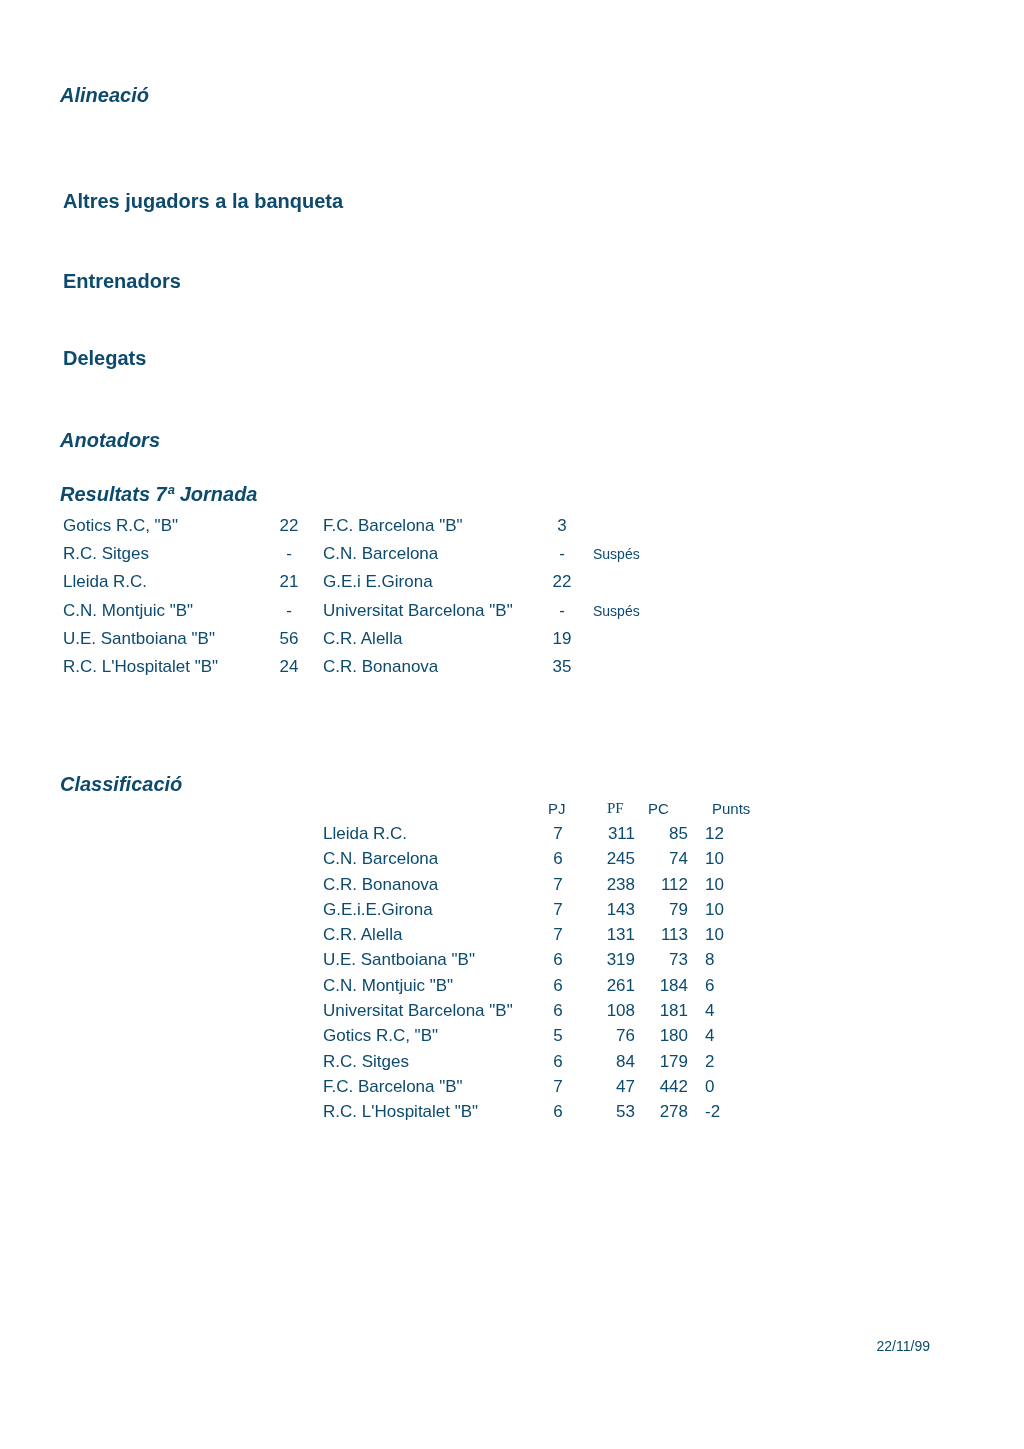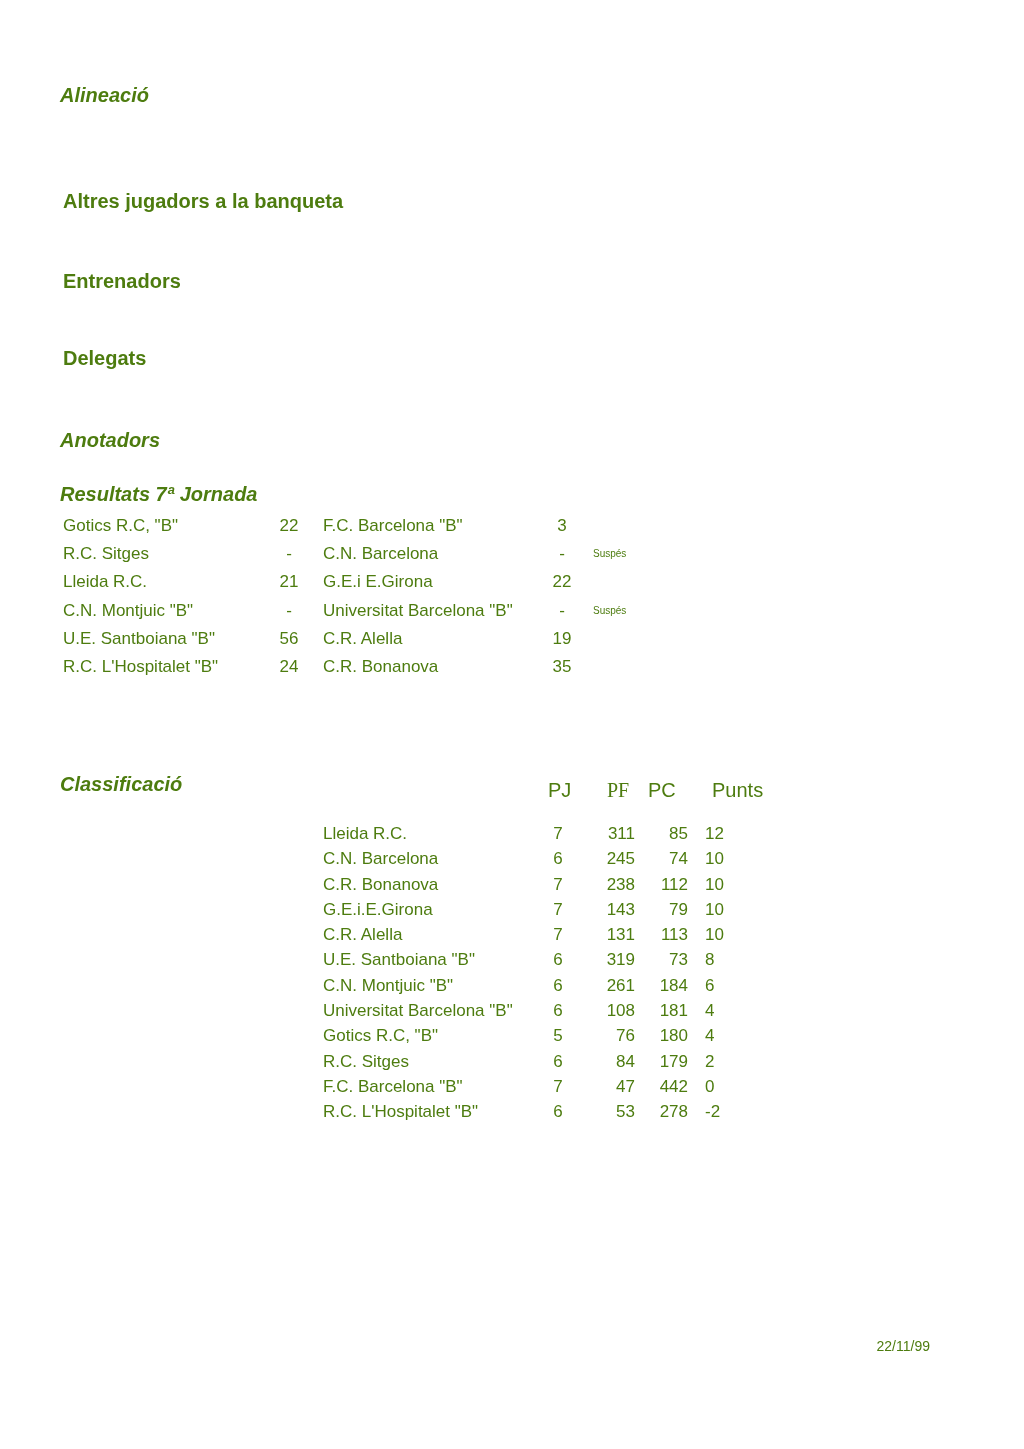"Alineació" .page { color: #4d7c0f -> #0c4a6e }
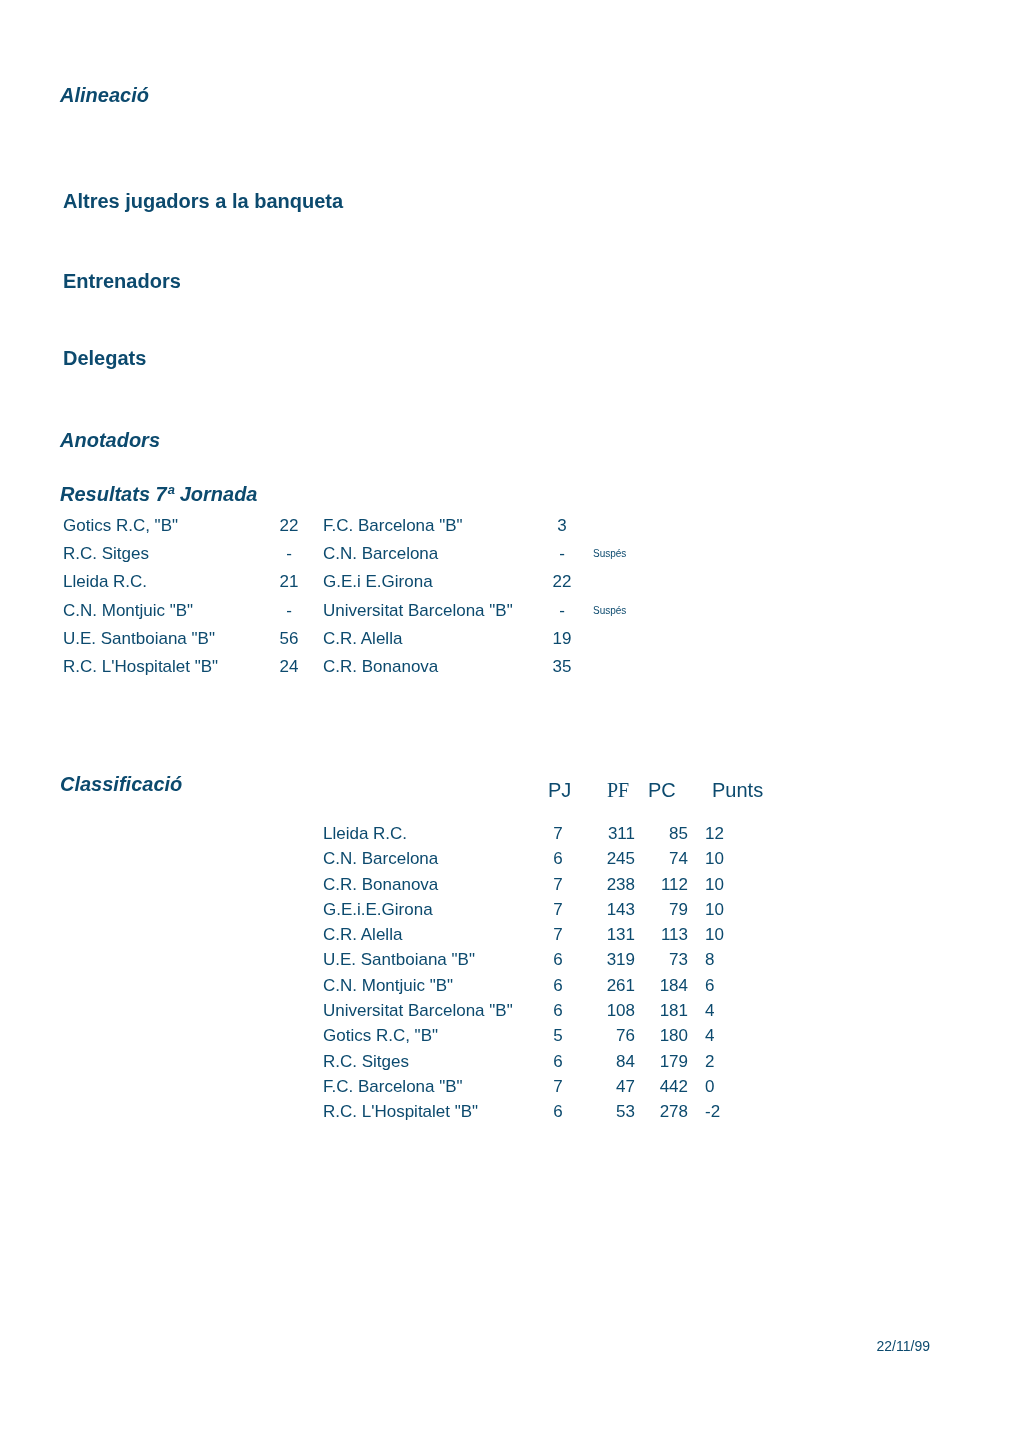"Suspés" .r-note { font-size: 10px -> 14px }
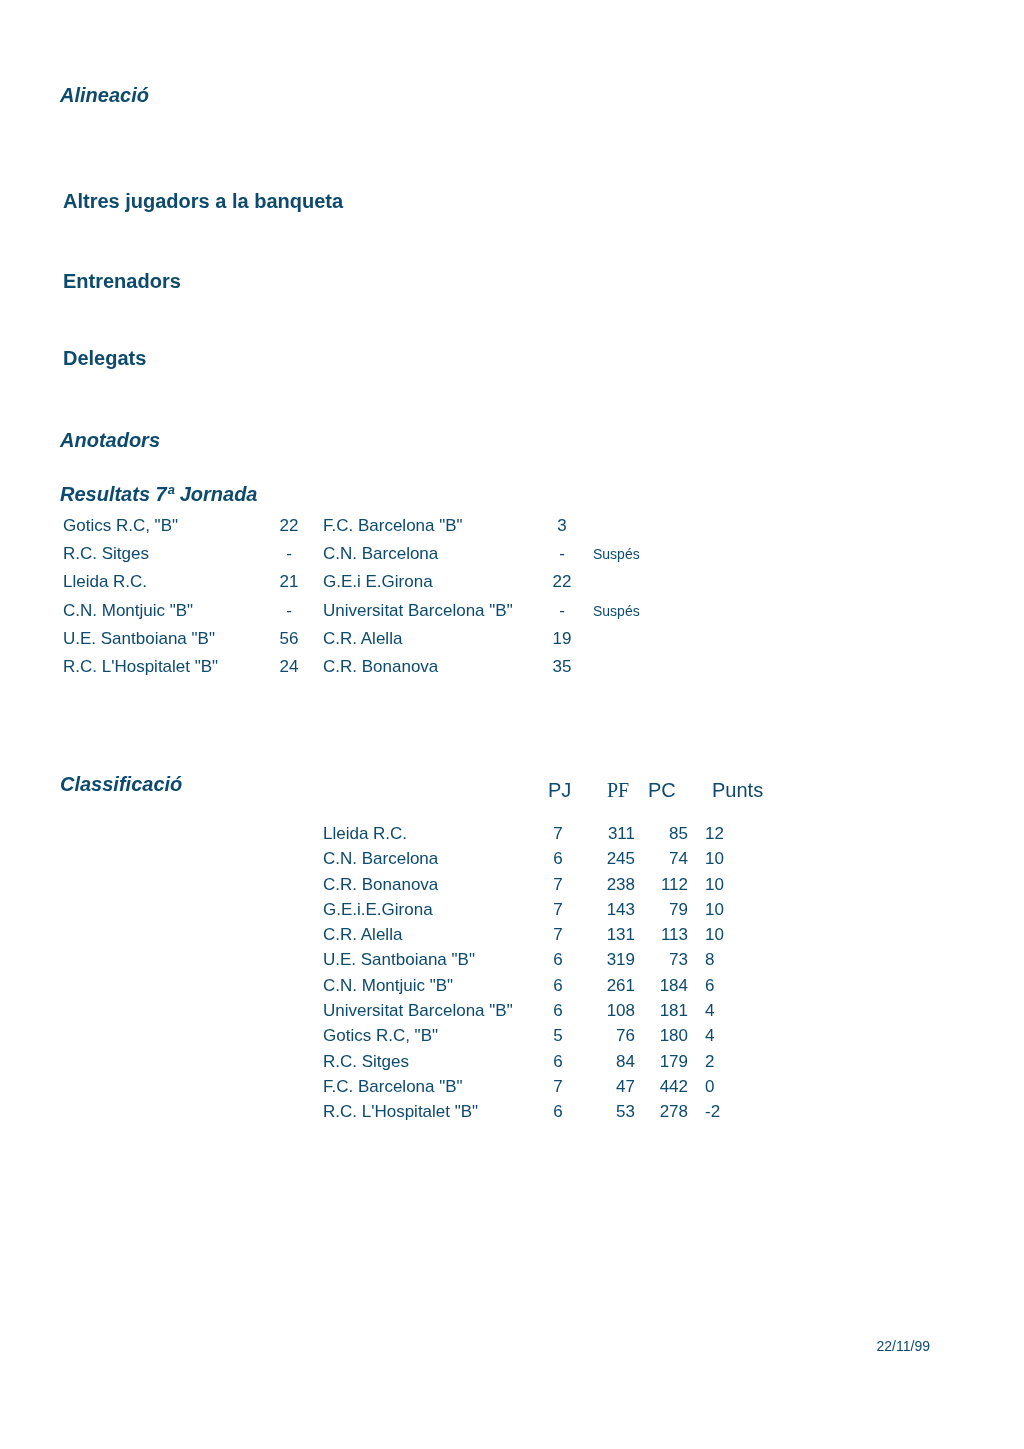"PJ" .c-head { font-size: 20px -> 15px; top: 778px -> 796px }
